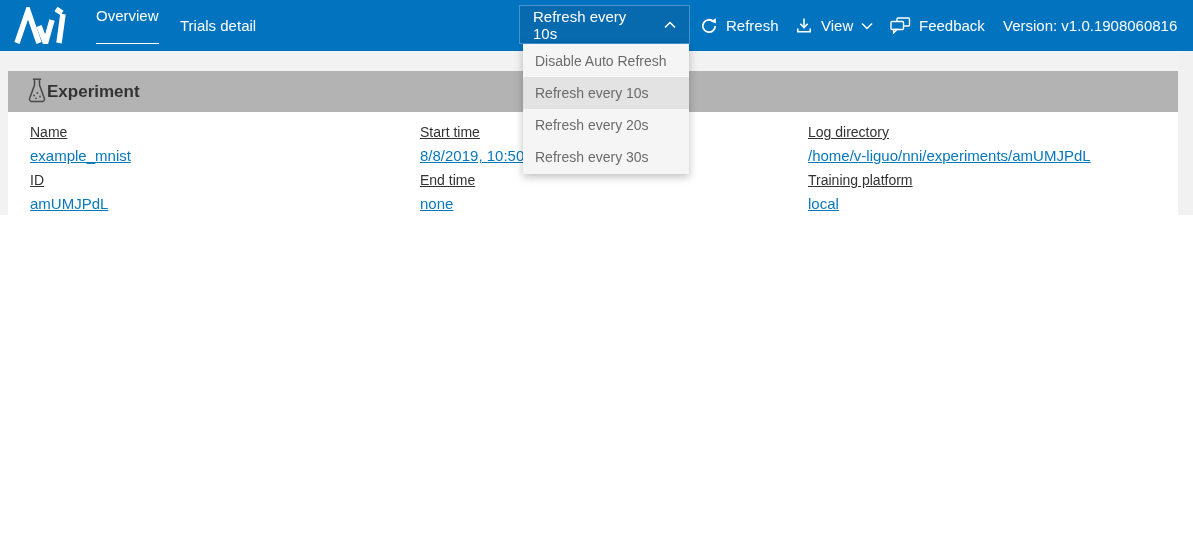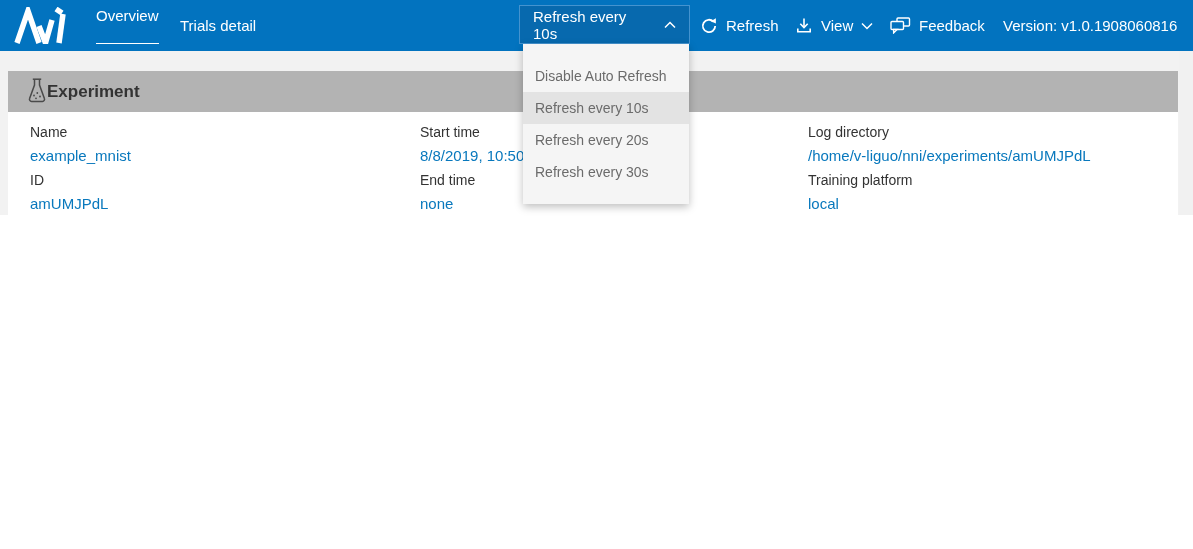"Disable Auto Refresh" .refresh-menu { padding: 16px 0 -> 1px 0 }
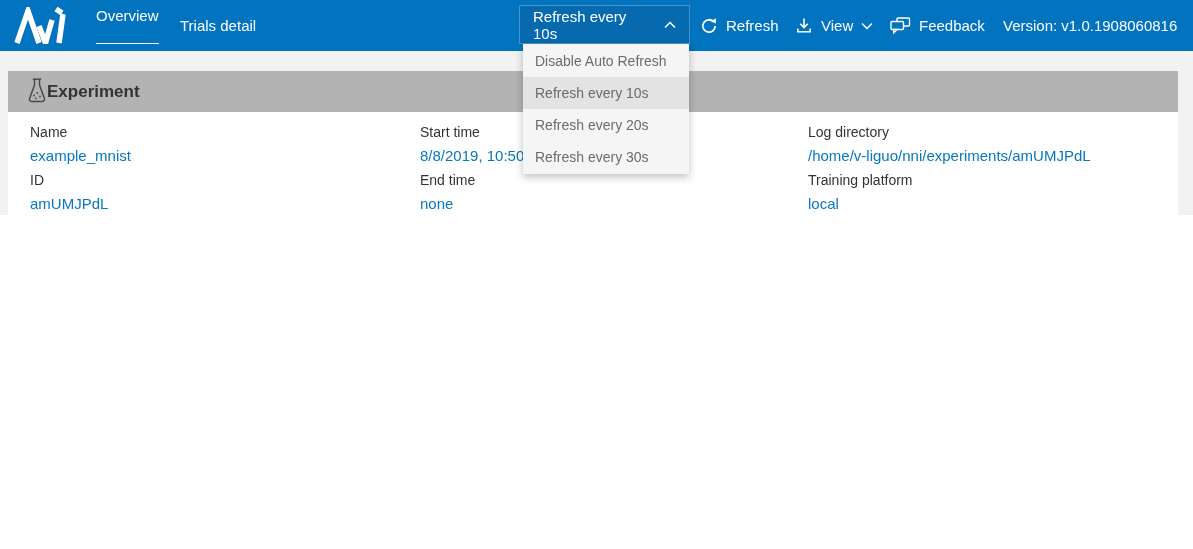"Name" .exp-col .line { text-decoration: none -> underline }
